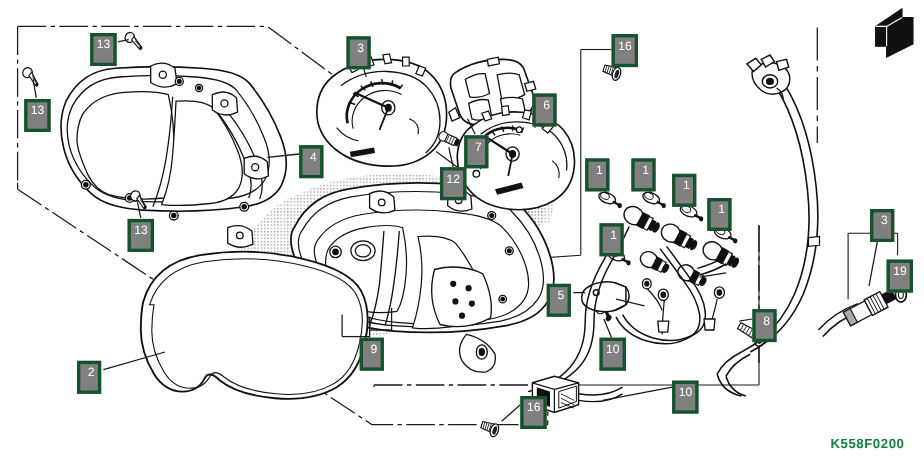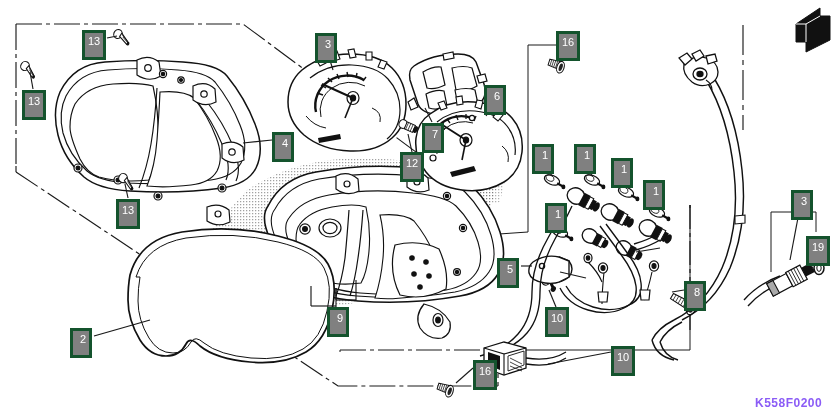"K558F0200" .partno { color: #8b5cf6 -> #15803d }
